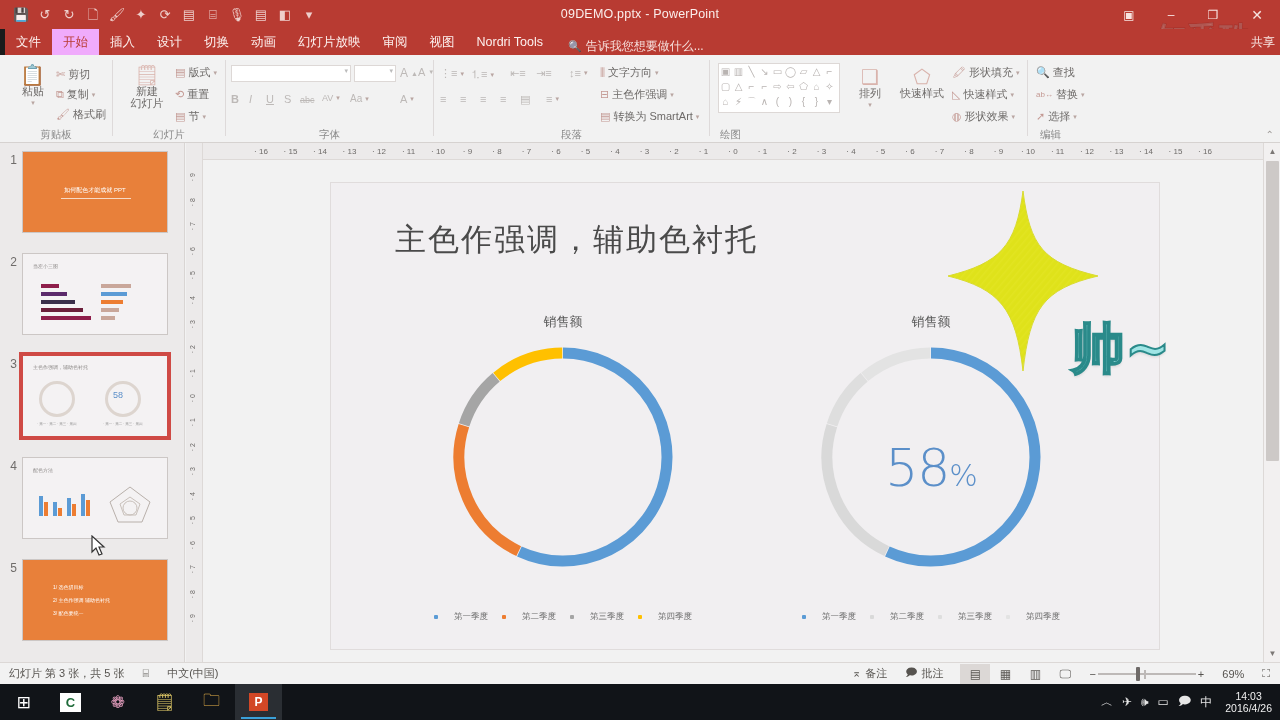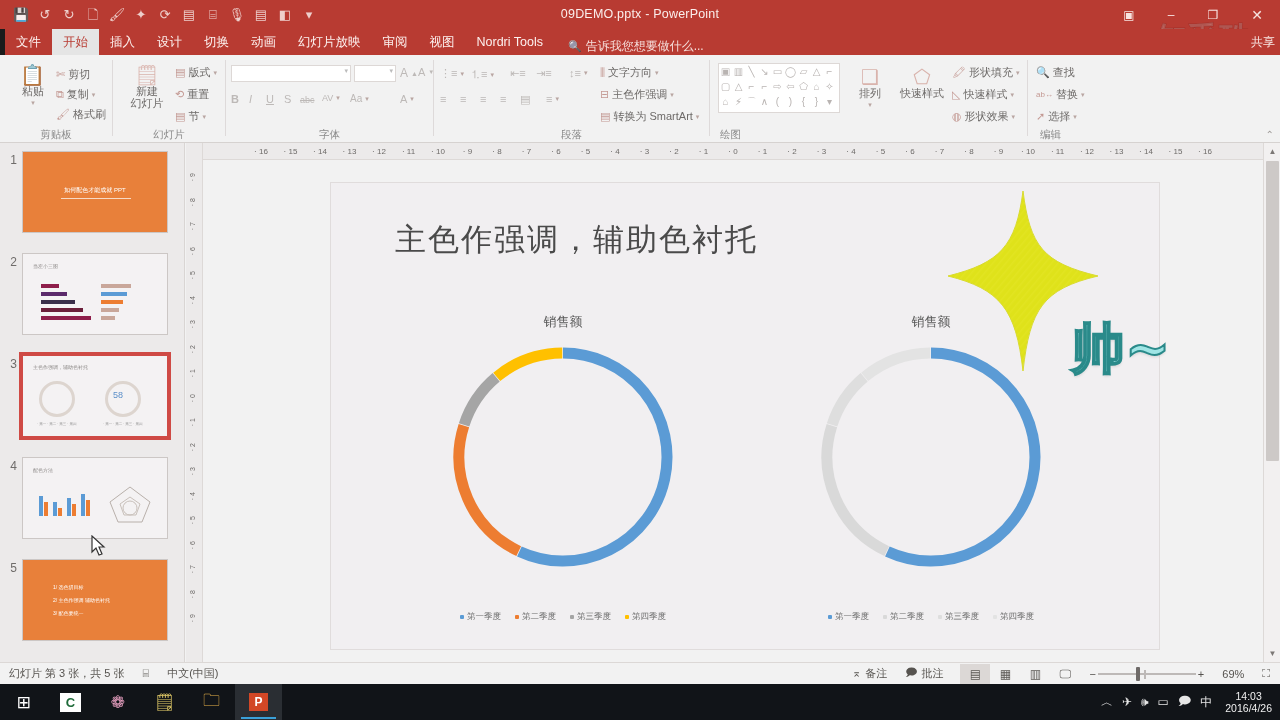"开始" .tab.active { background: #e5e5e5 -> #f0abfc }
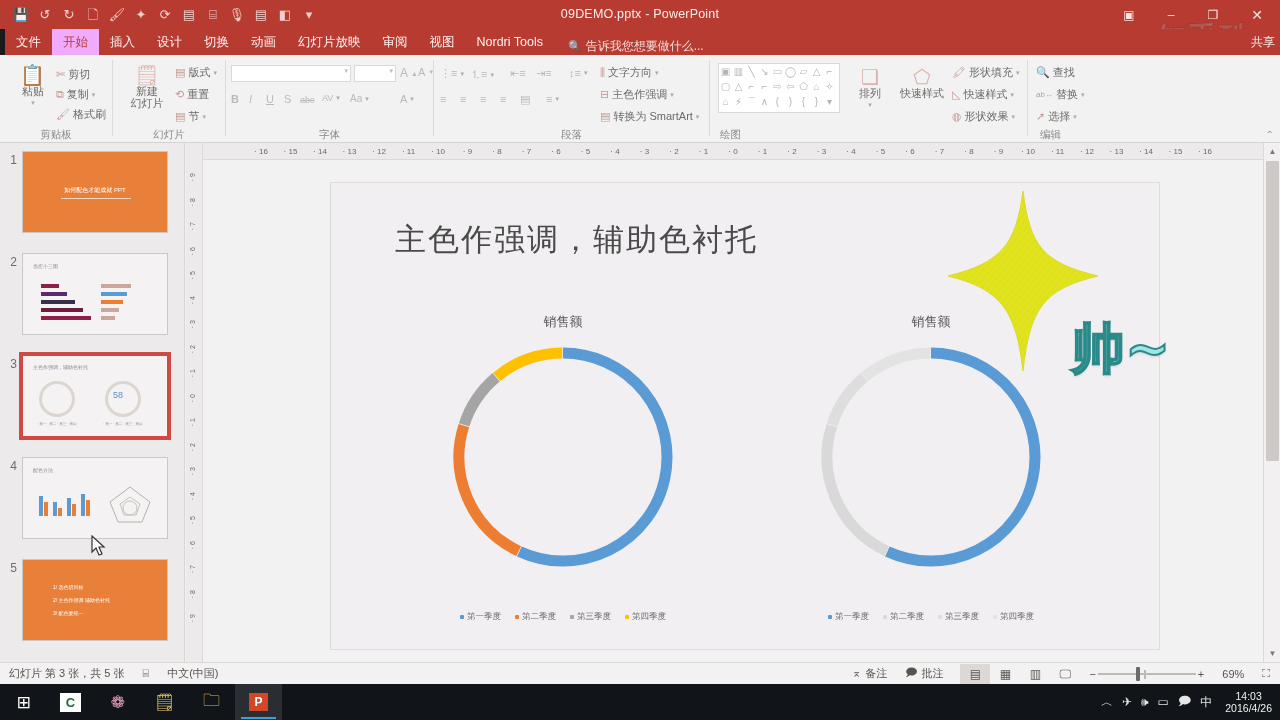"58%" div.pct-label { html: none -> <div> <span>58</span><span>%</span> </div> }
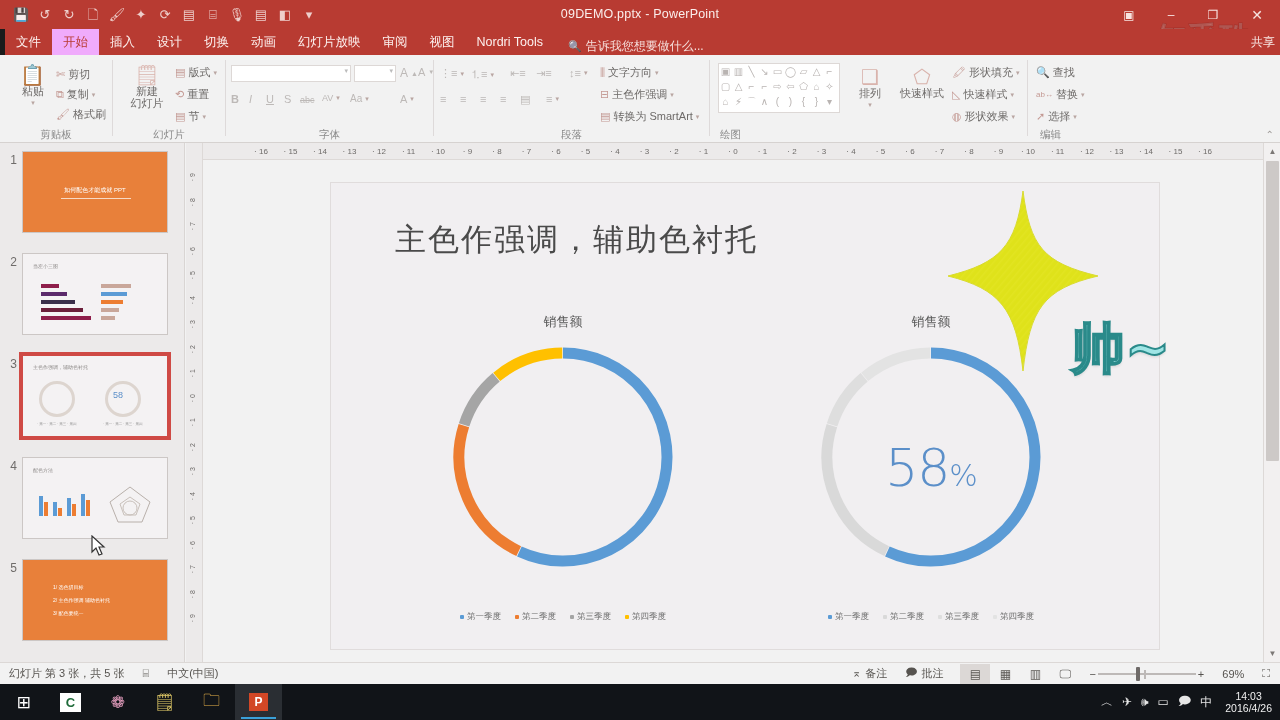"第一季度" .legend .lg { gap: 3px -> 16px }
